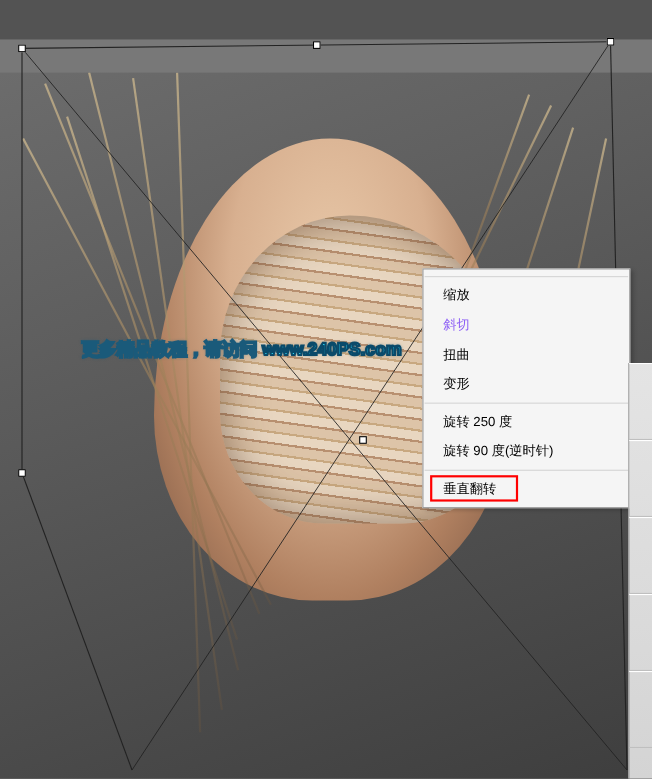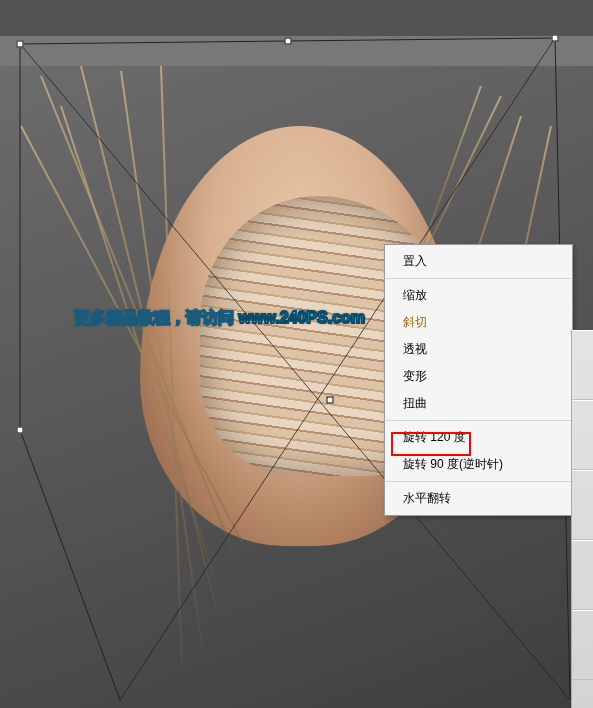"置入" div.menu-item { html: <div>置入</div> -> none }
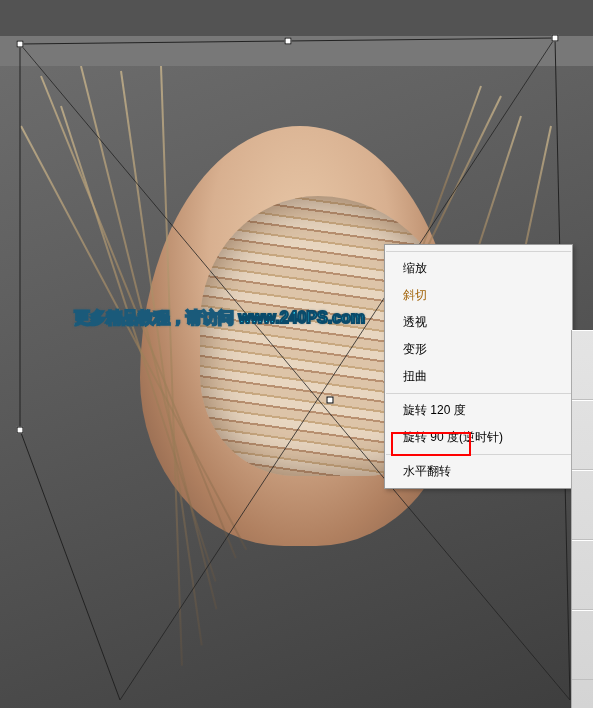"斜切" .menu-item[data-disabled="true"] { color: #a16207 -> #8b5cf6 }
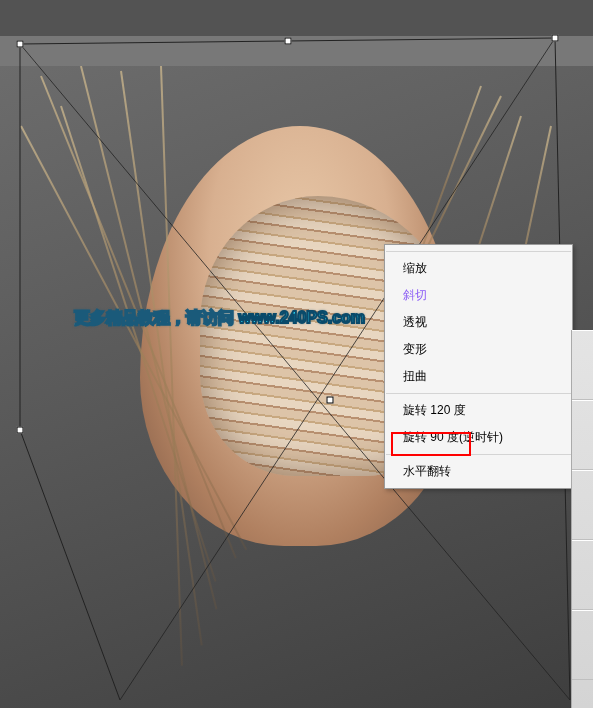"透视" div.menu-item { html: <div>透视</div> -> none }
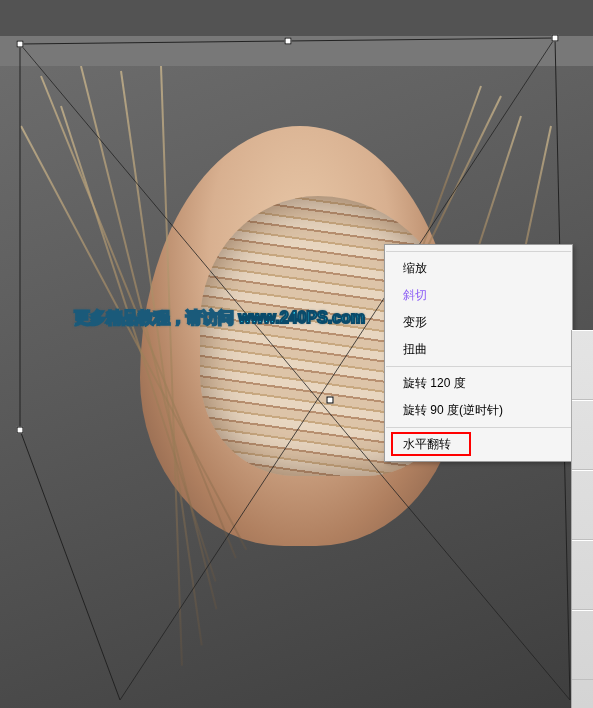"变形" div.menu-item { order: before "扭曲" -> after "扭曲" }
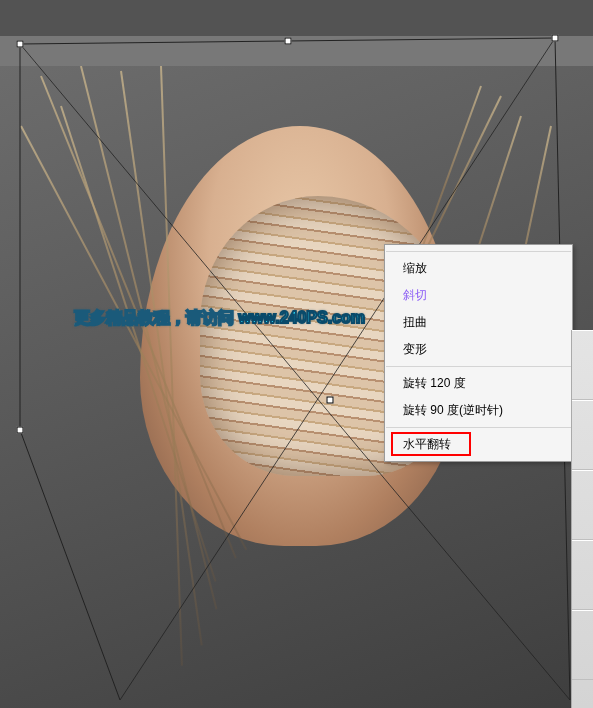"旋转 120 度" div.menu-item { text: 120 -> 250 }
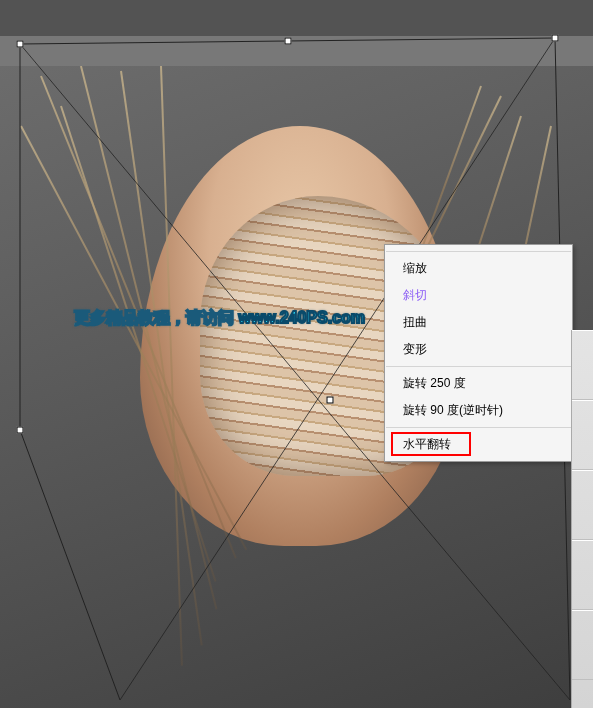"水平翻转" div.menu-item { text: 水平 -> 垂直 }
